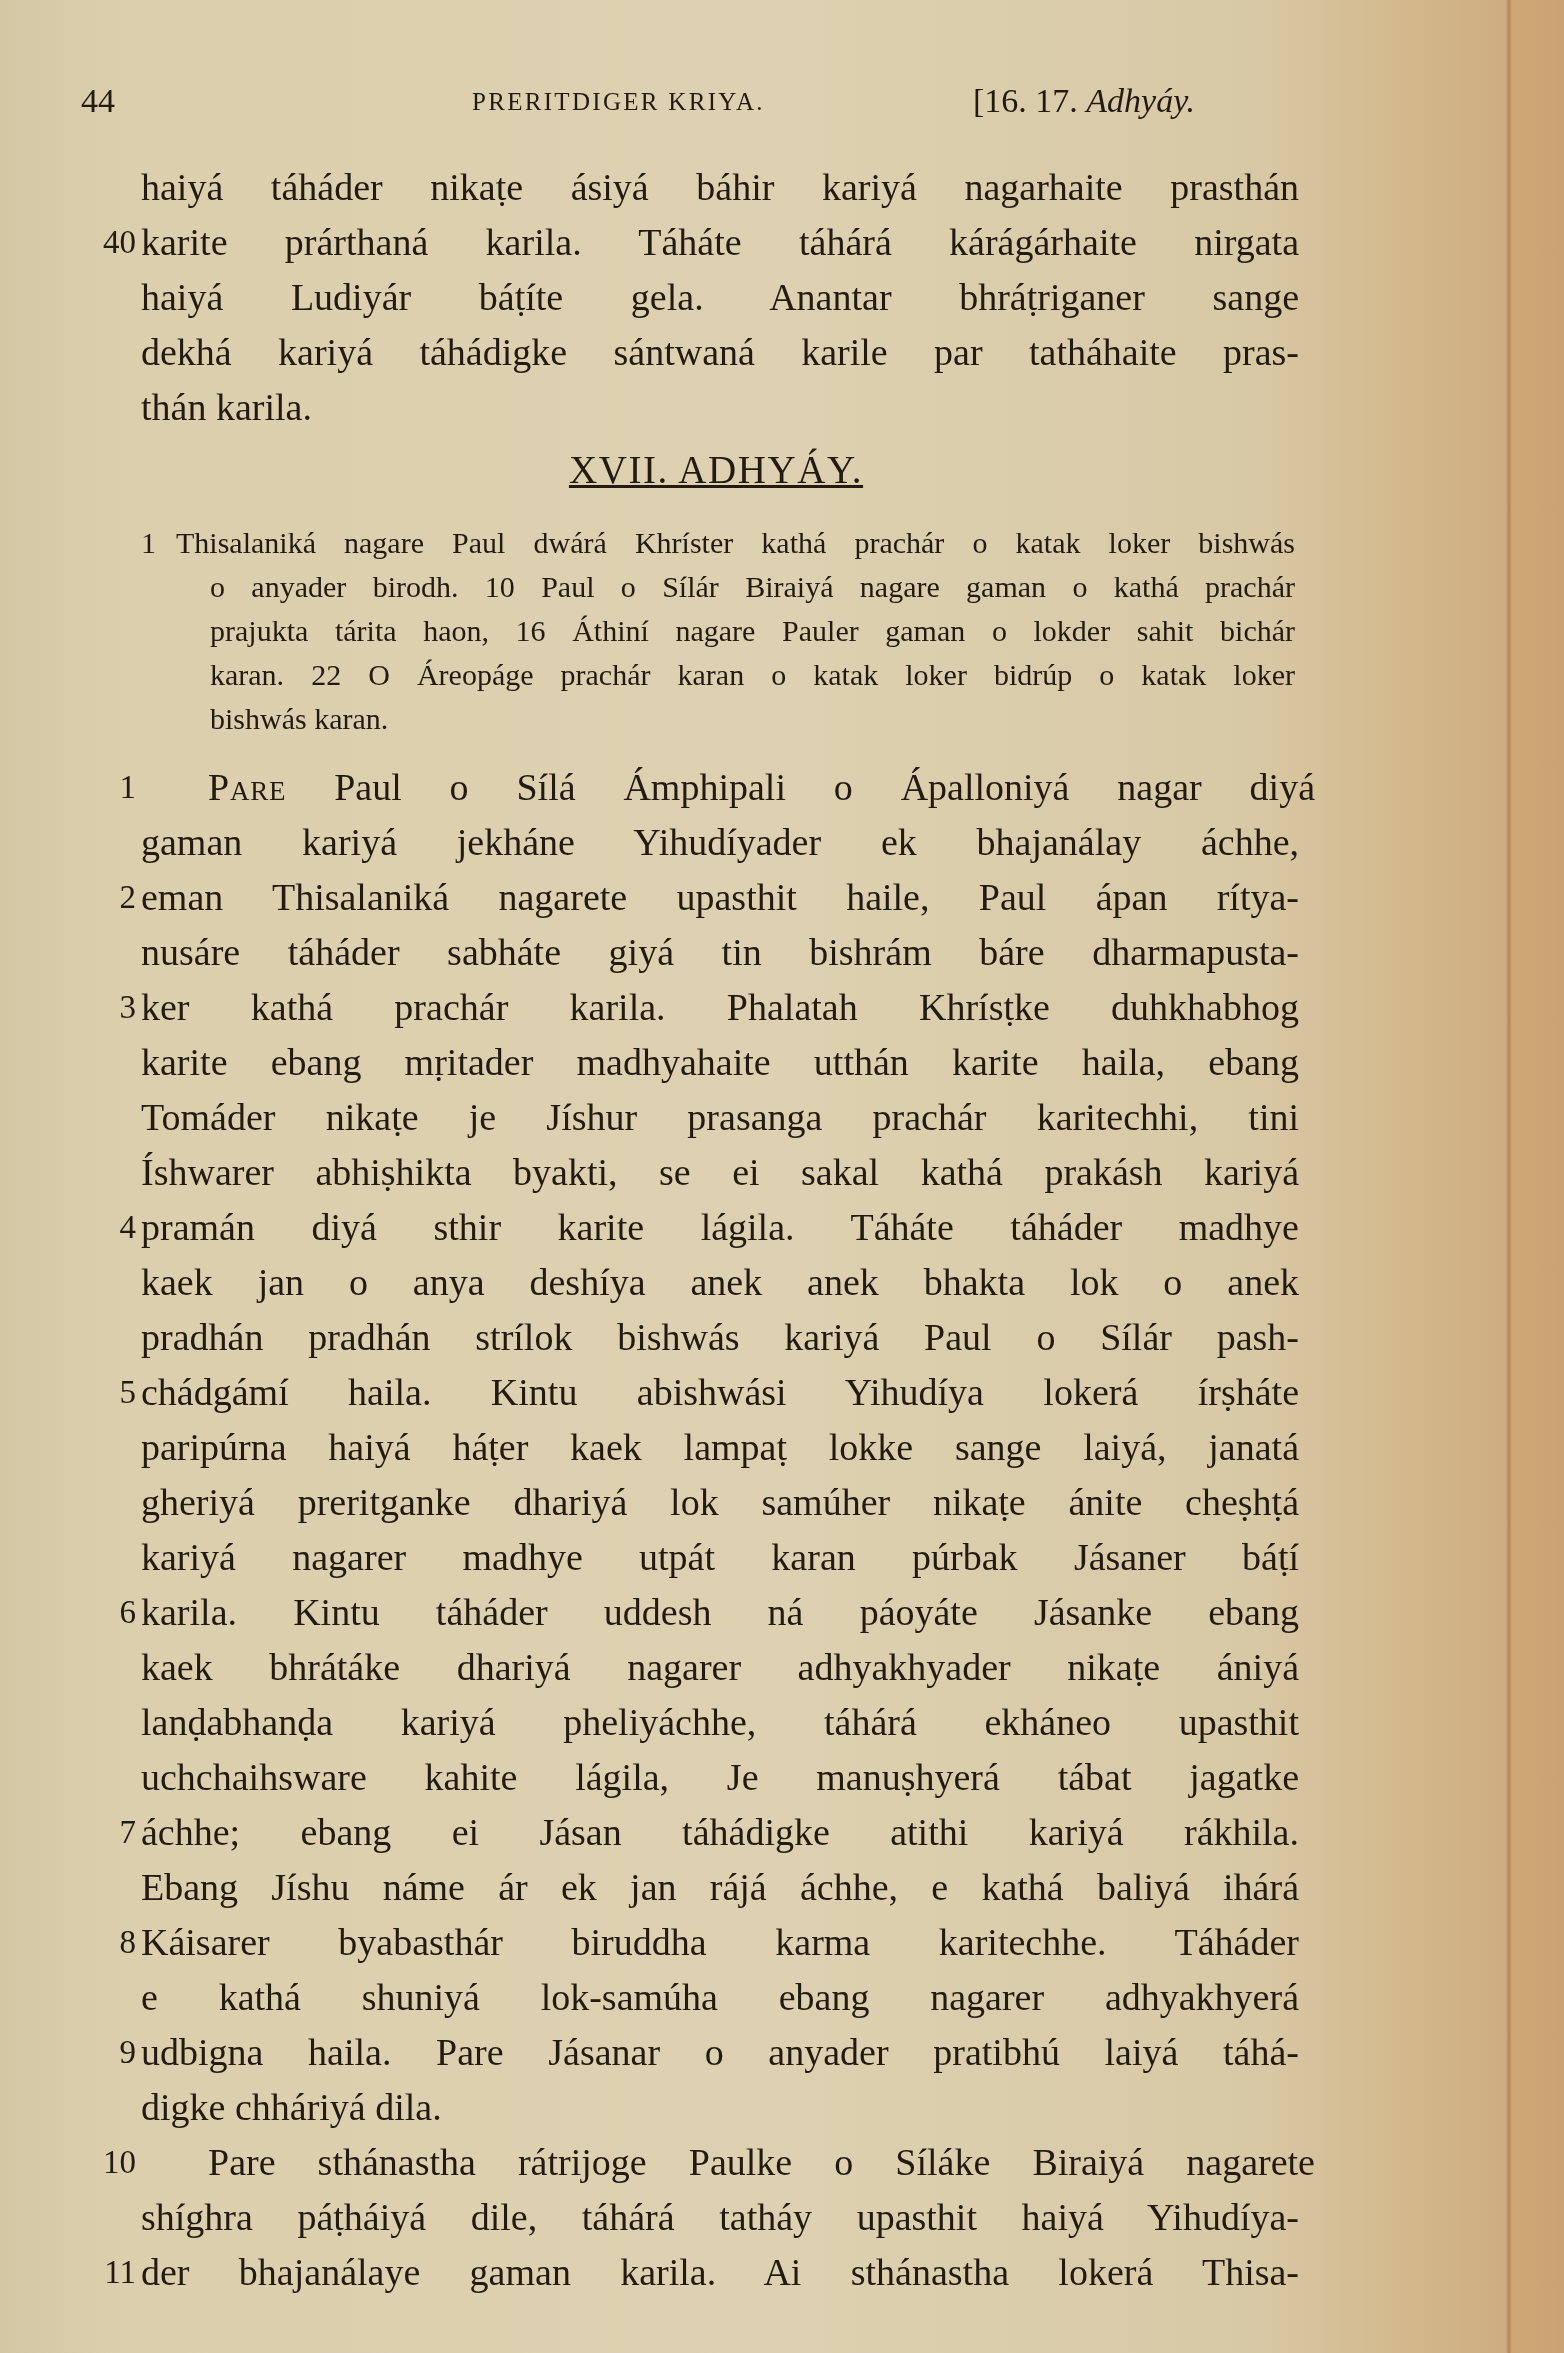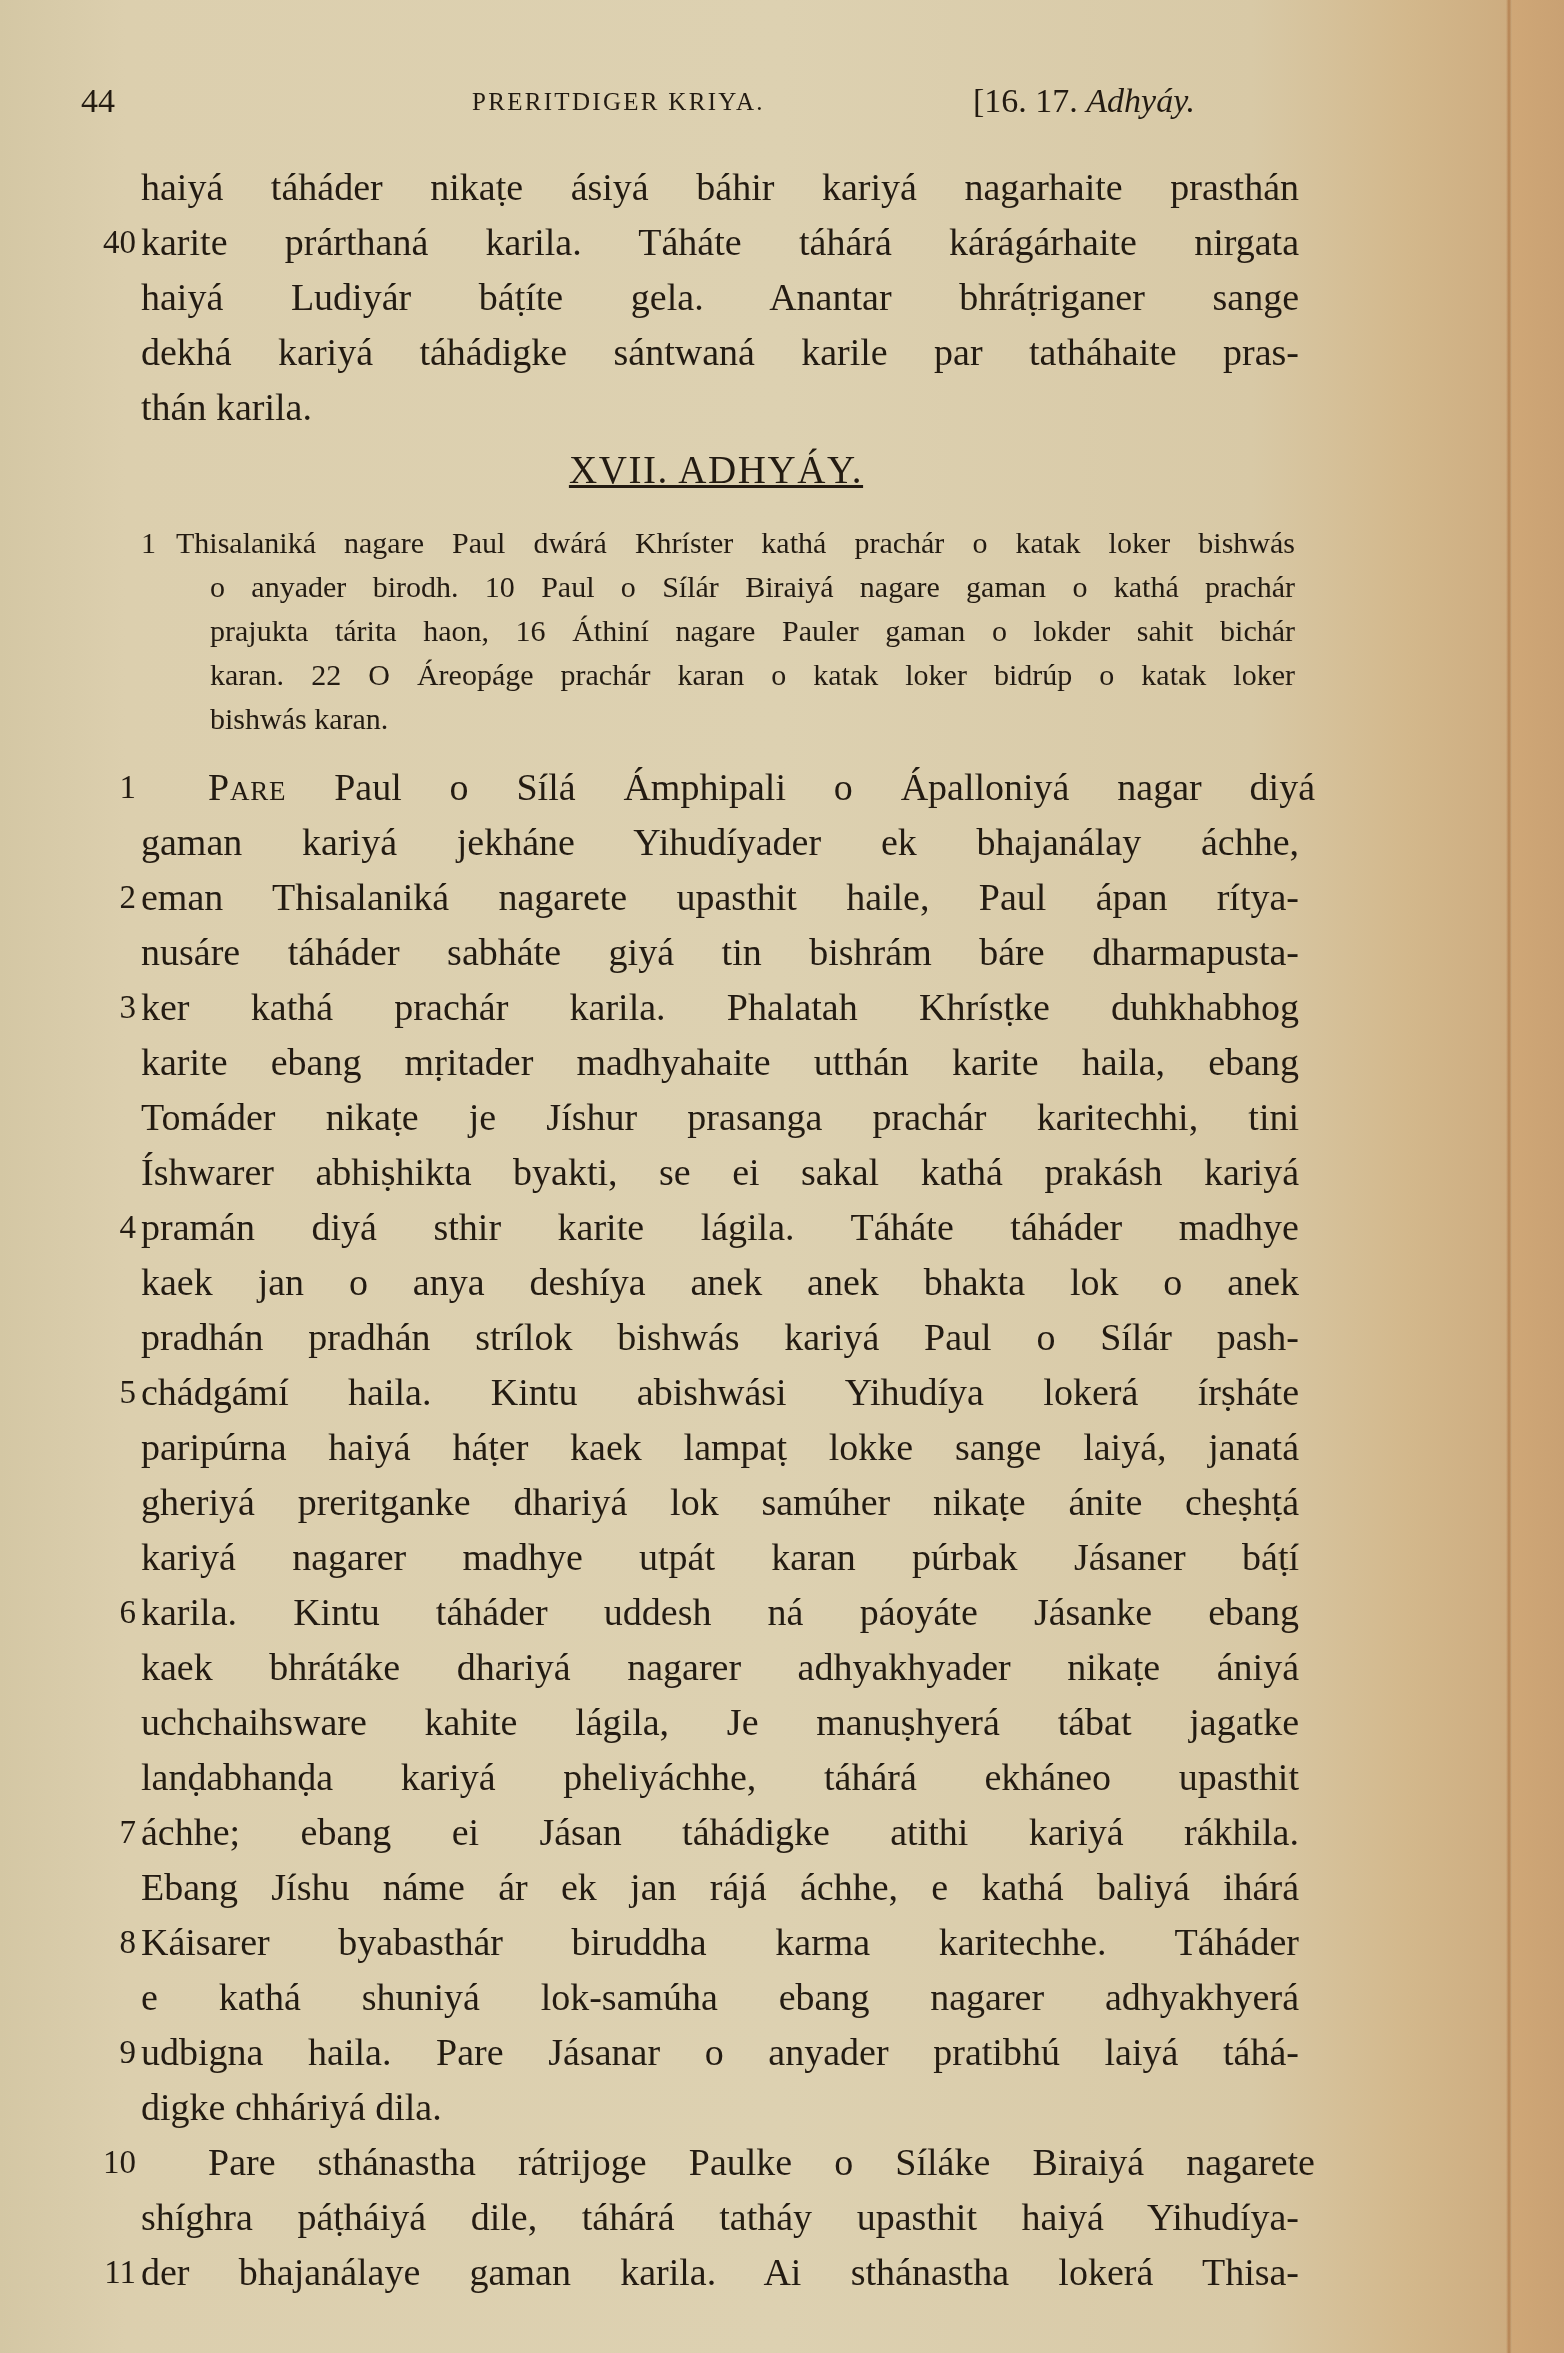"uchchaihsware kahite lágila, Je" div.line { order: before "lanḍabhanḍa kariyá pheliyáchhe, táhárá" -> after "lanḍabhanḍa kariyá pheliyáchhe, táhárá" }
